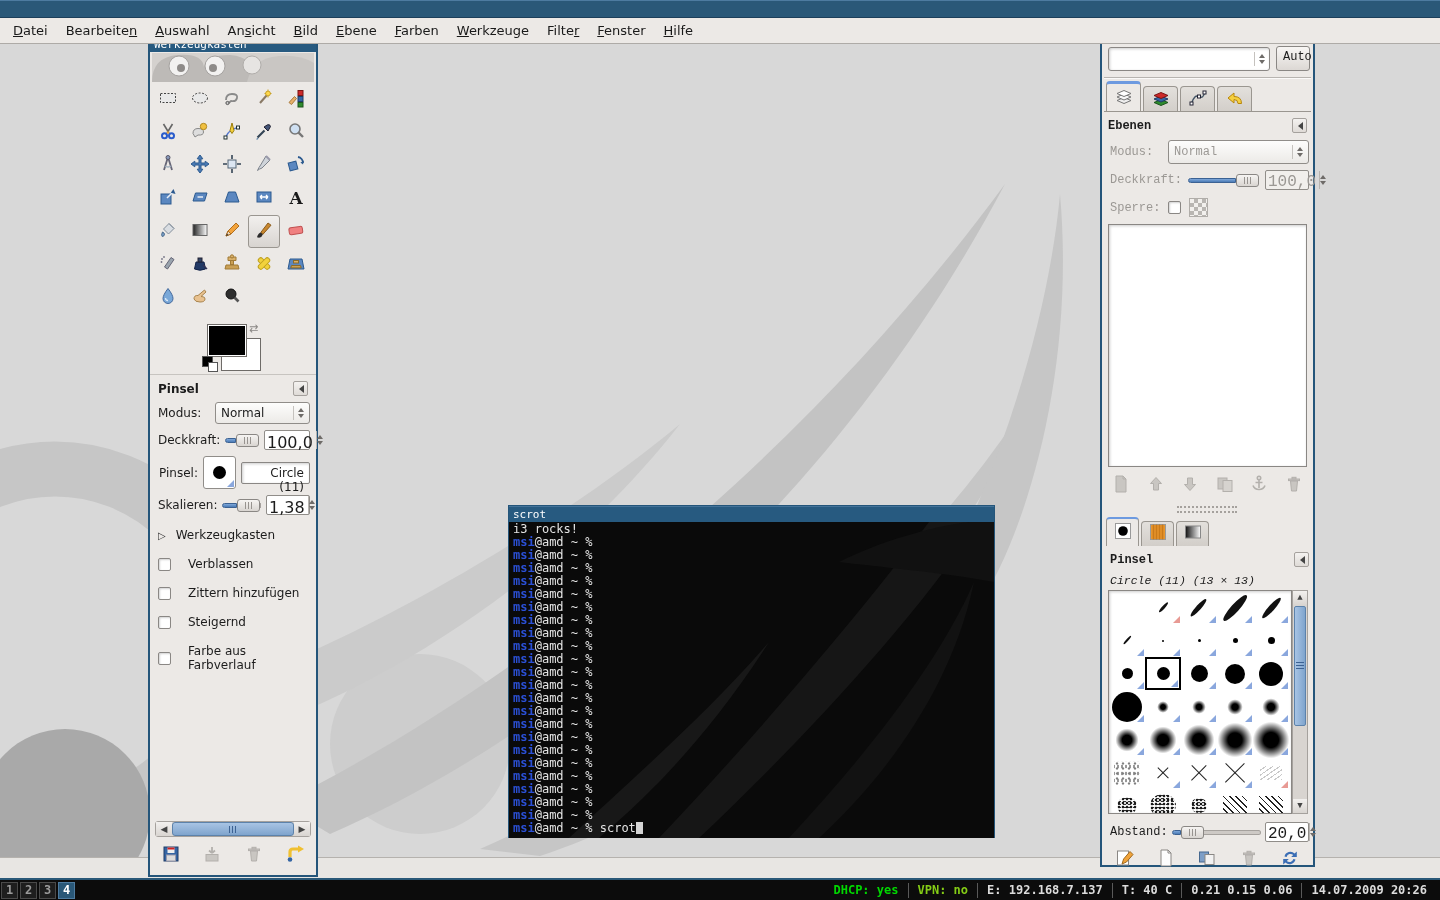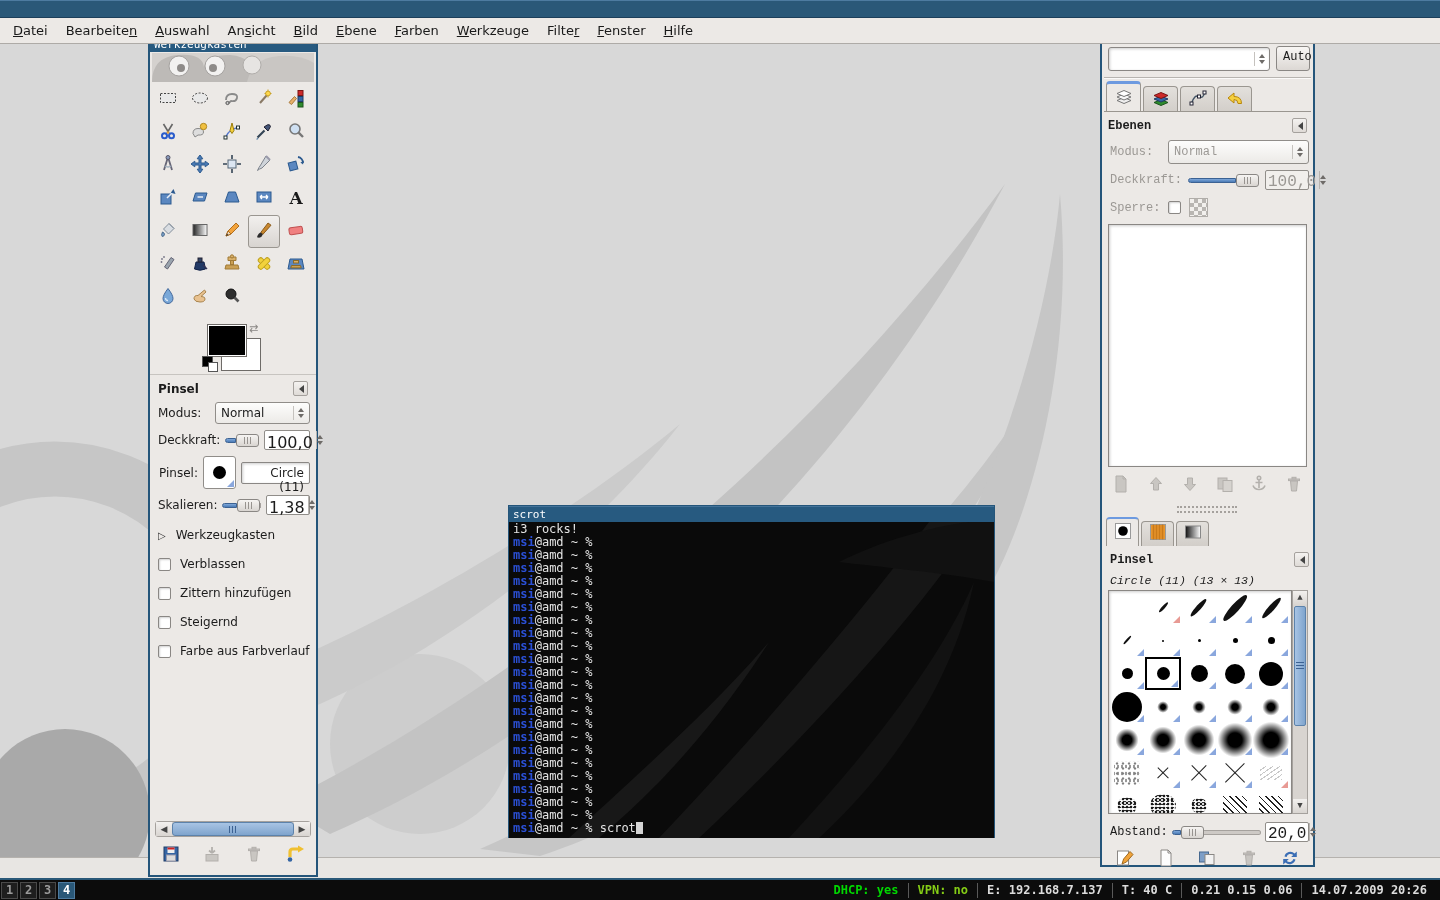"Verblassen" .check-row { gap: 9px -> 17px }
